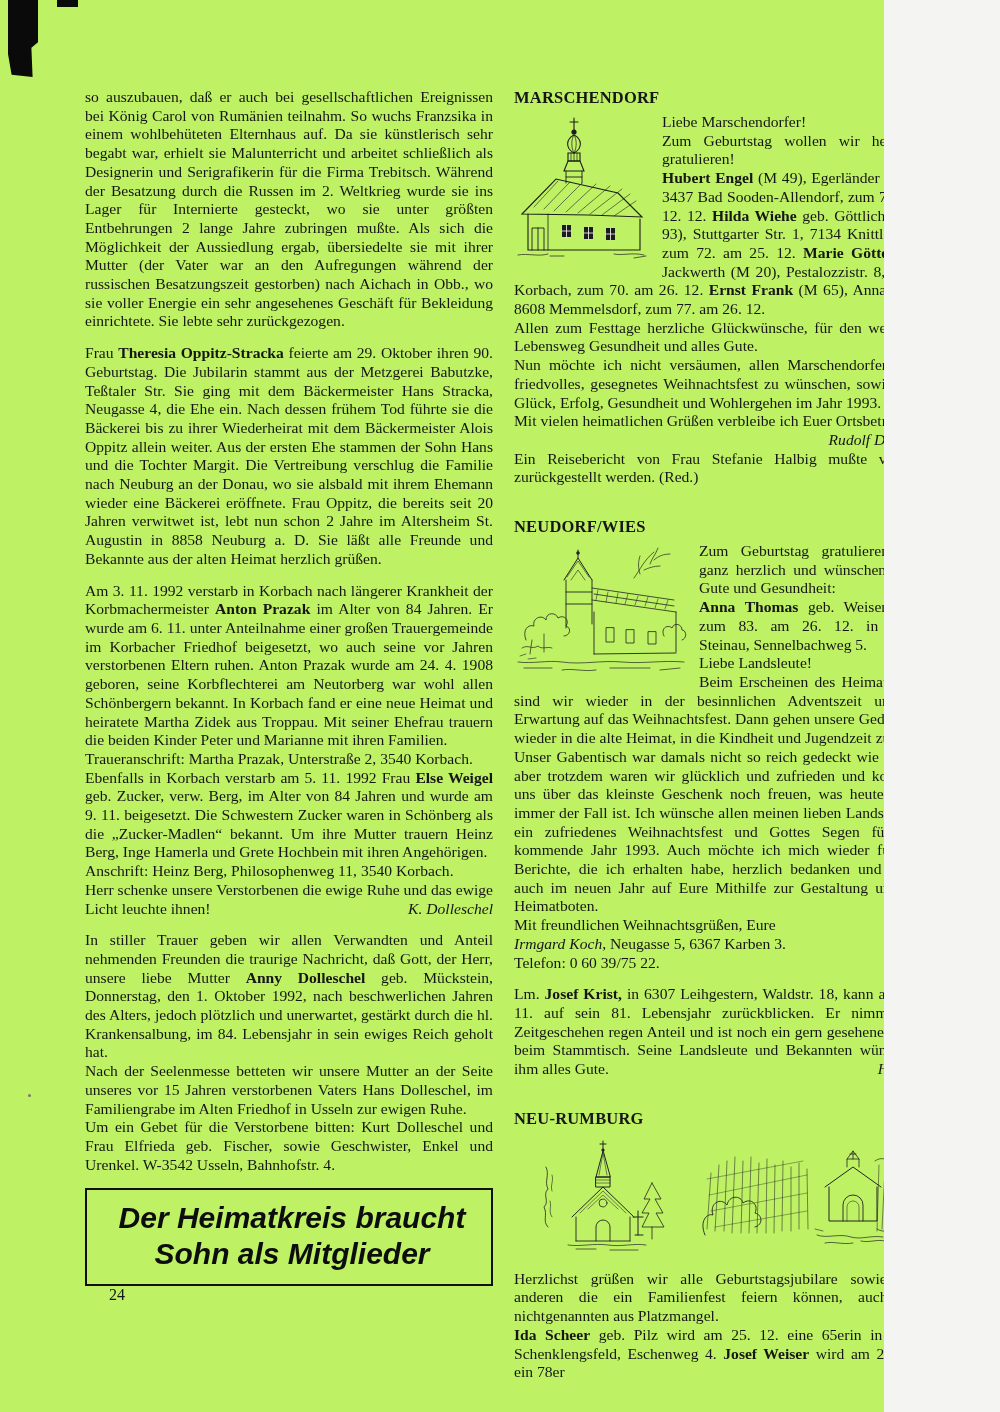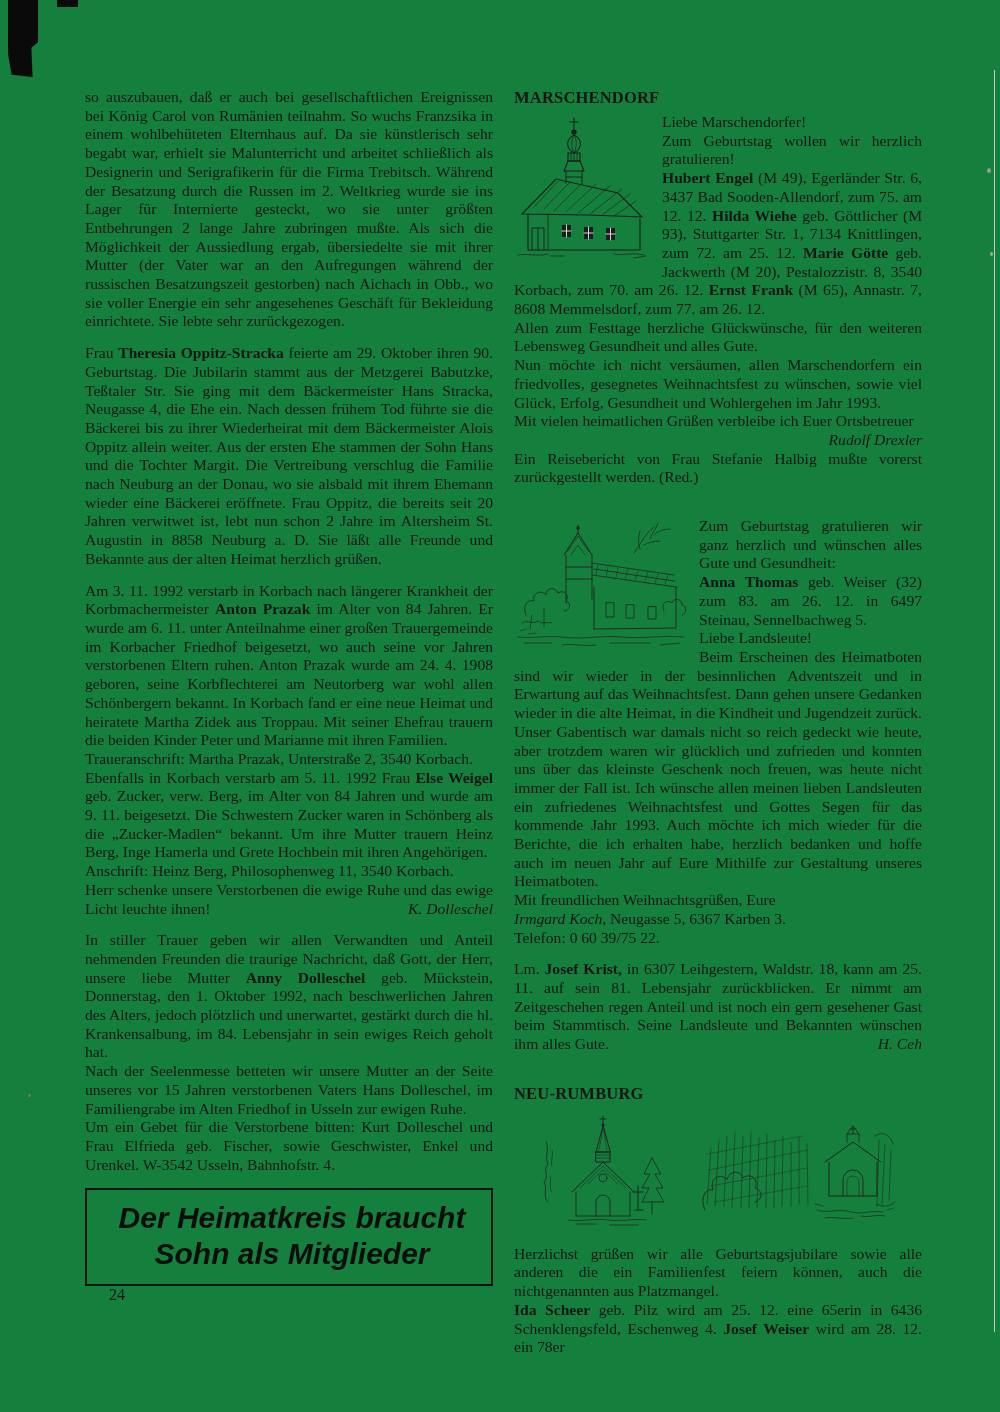"so auszubauen, daß er auch" .page { background: #15803d -> #bef264; width: 1000px -> 884px }
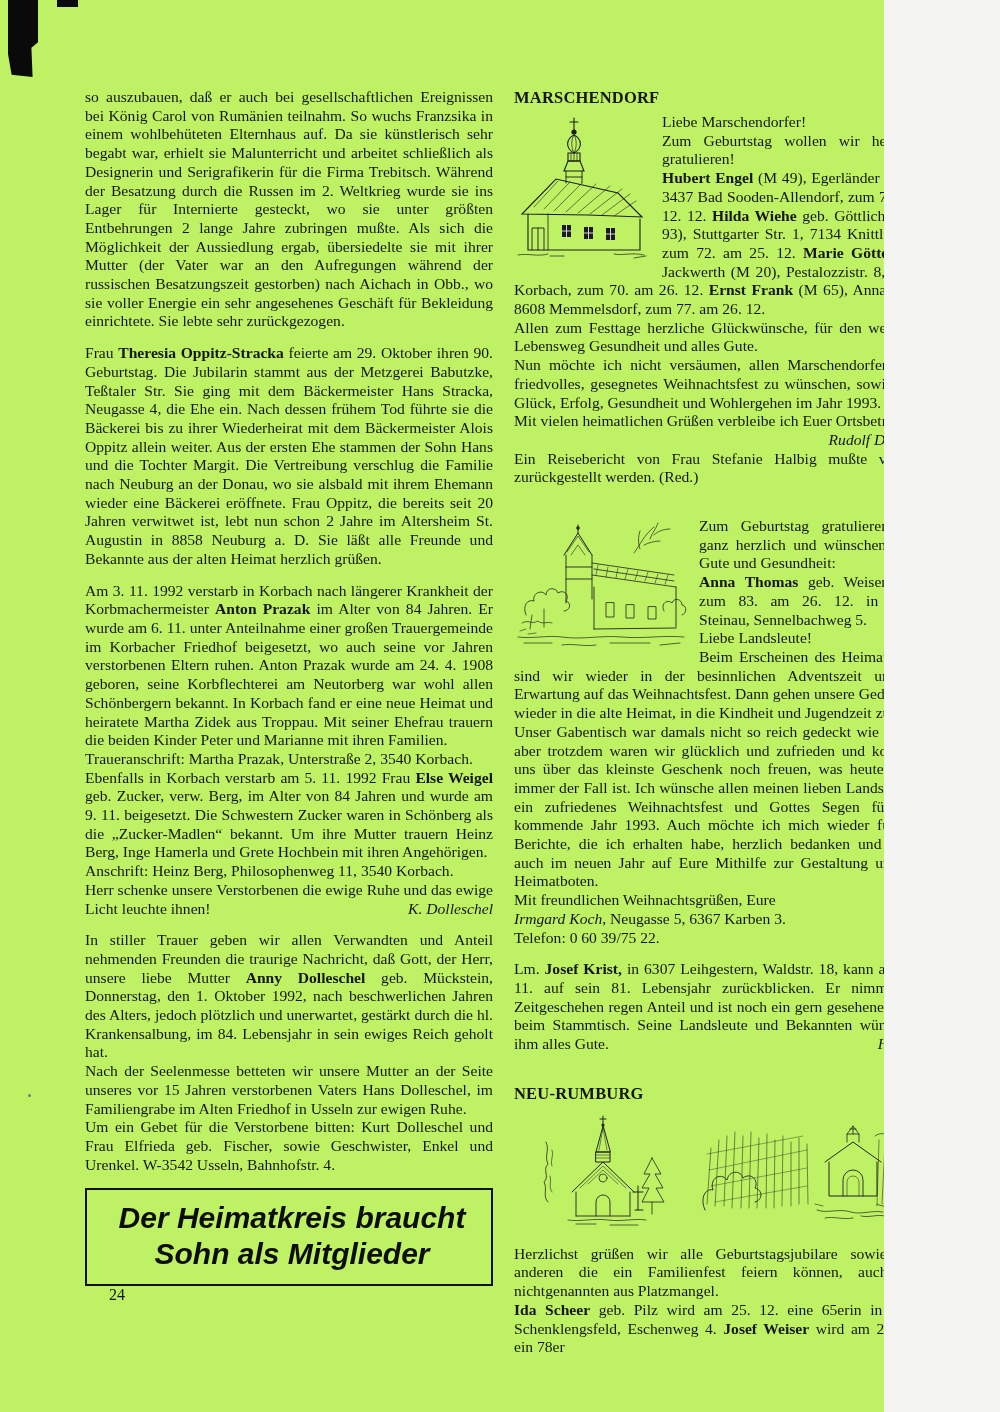"NEUDORF/WIES" h3.sect { html: none -> <h3>NEUDORF/WIES</h3> }
